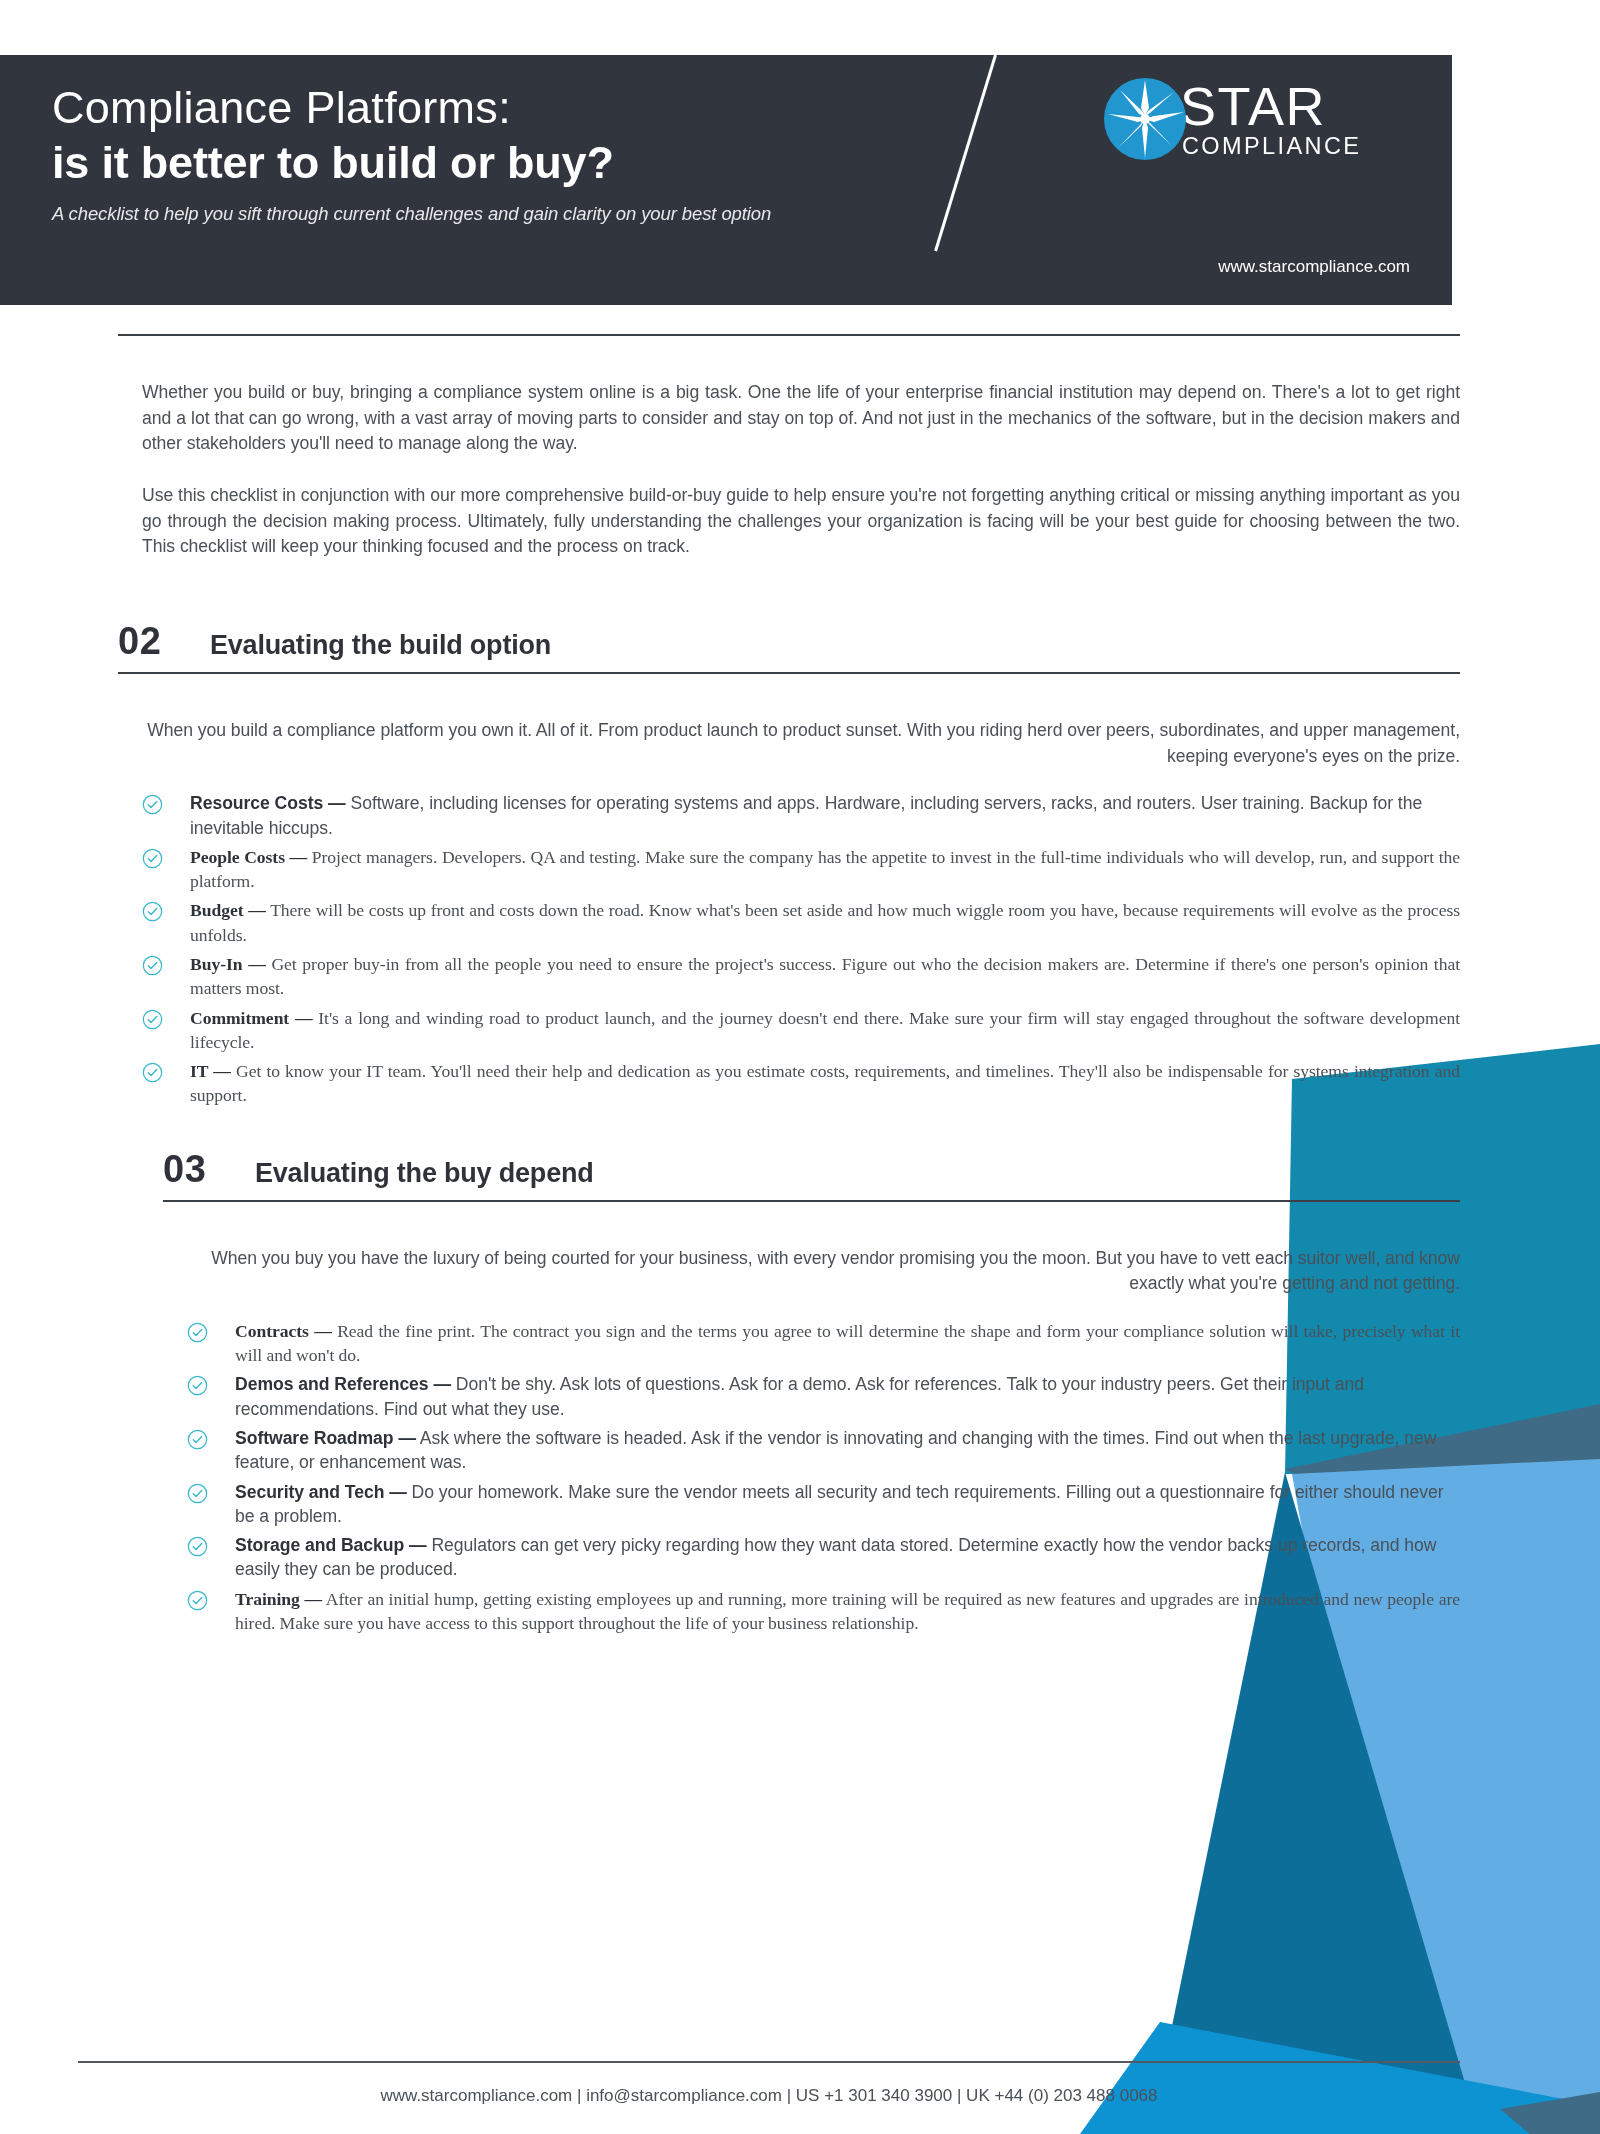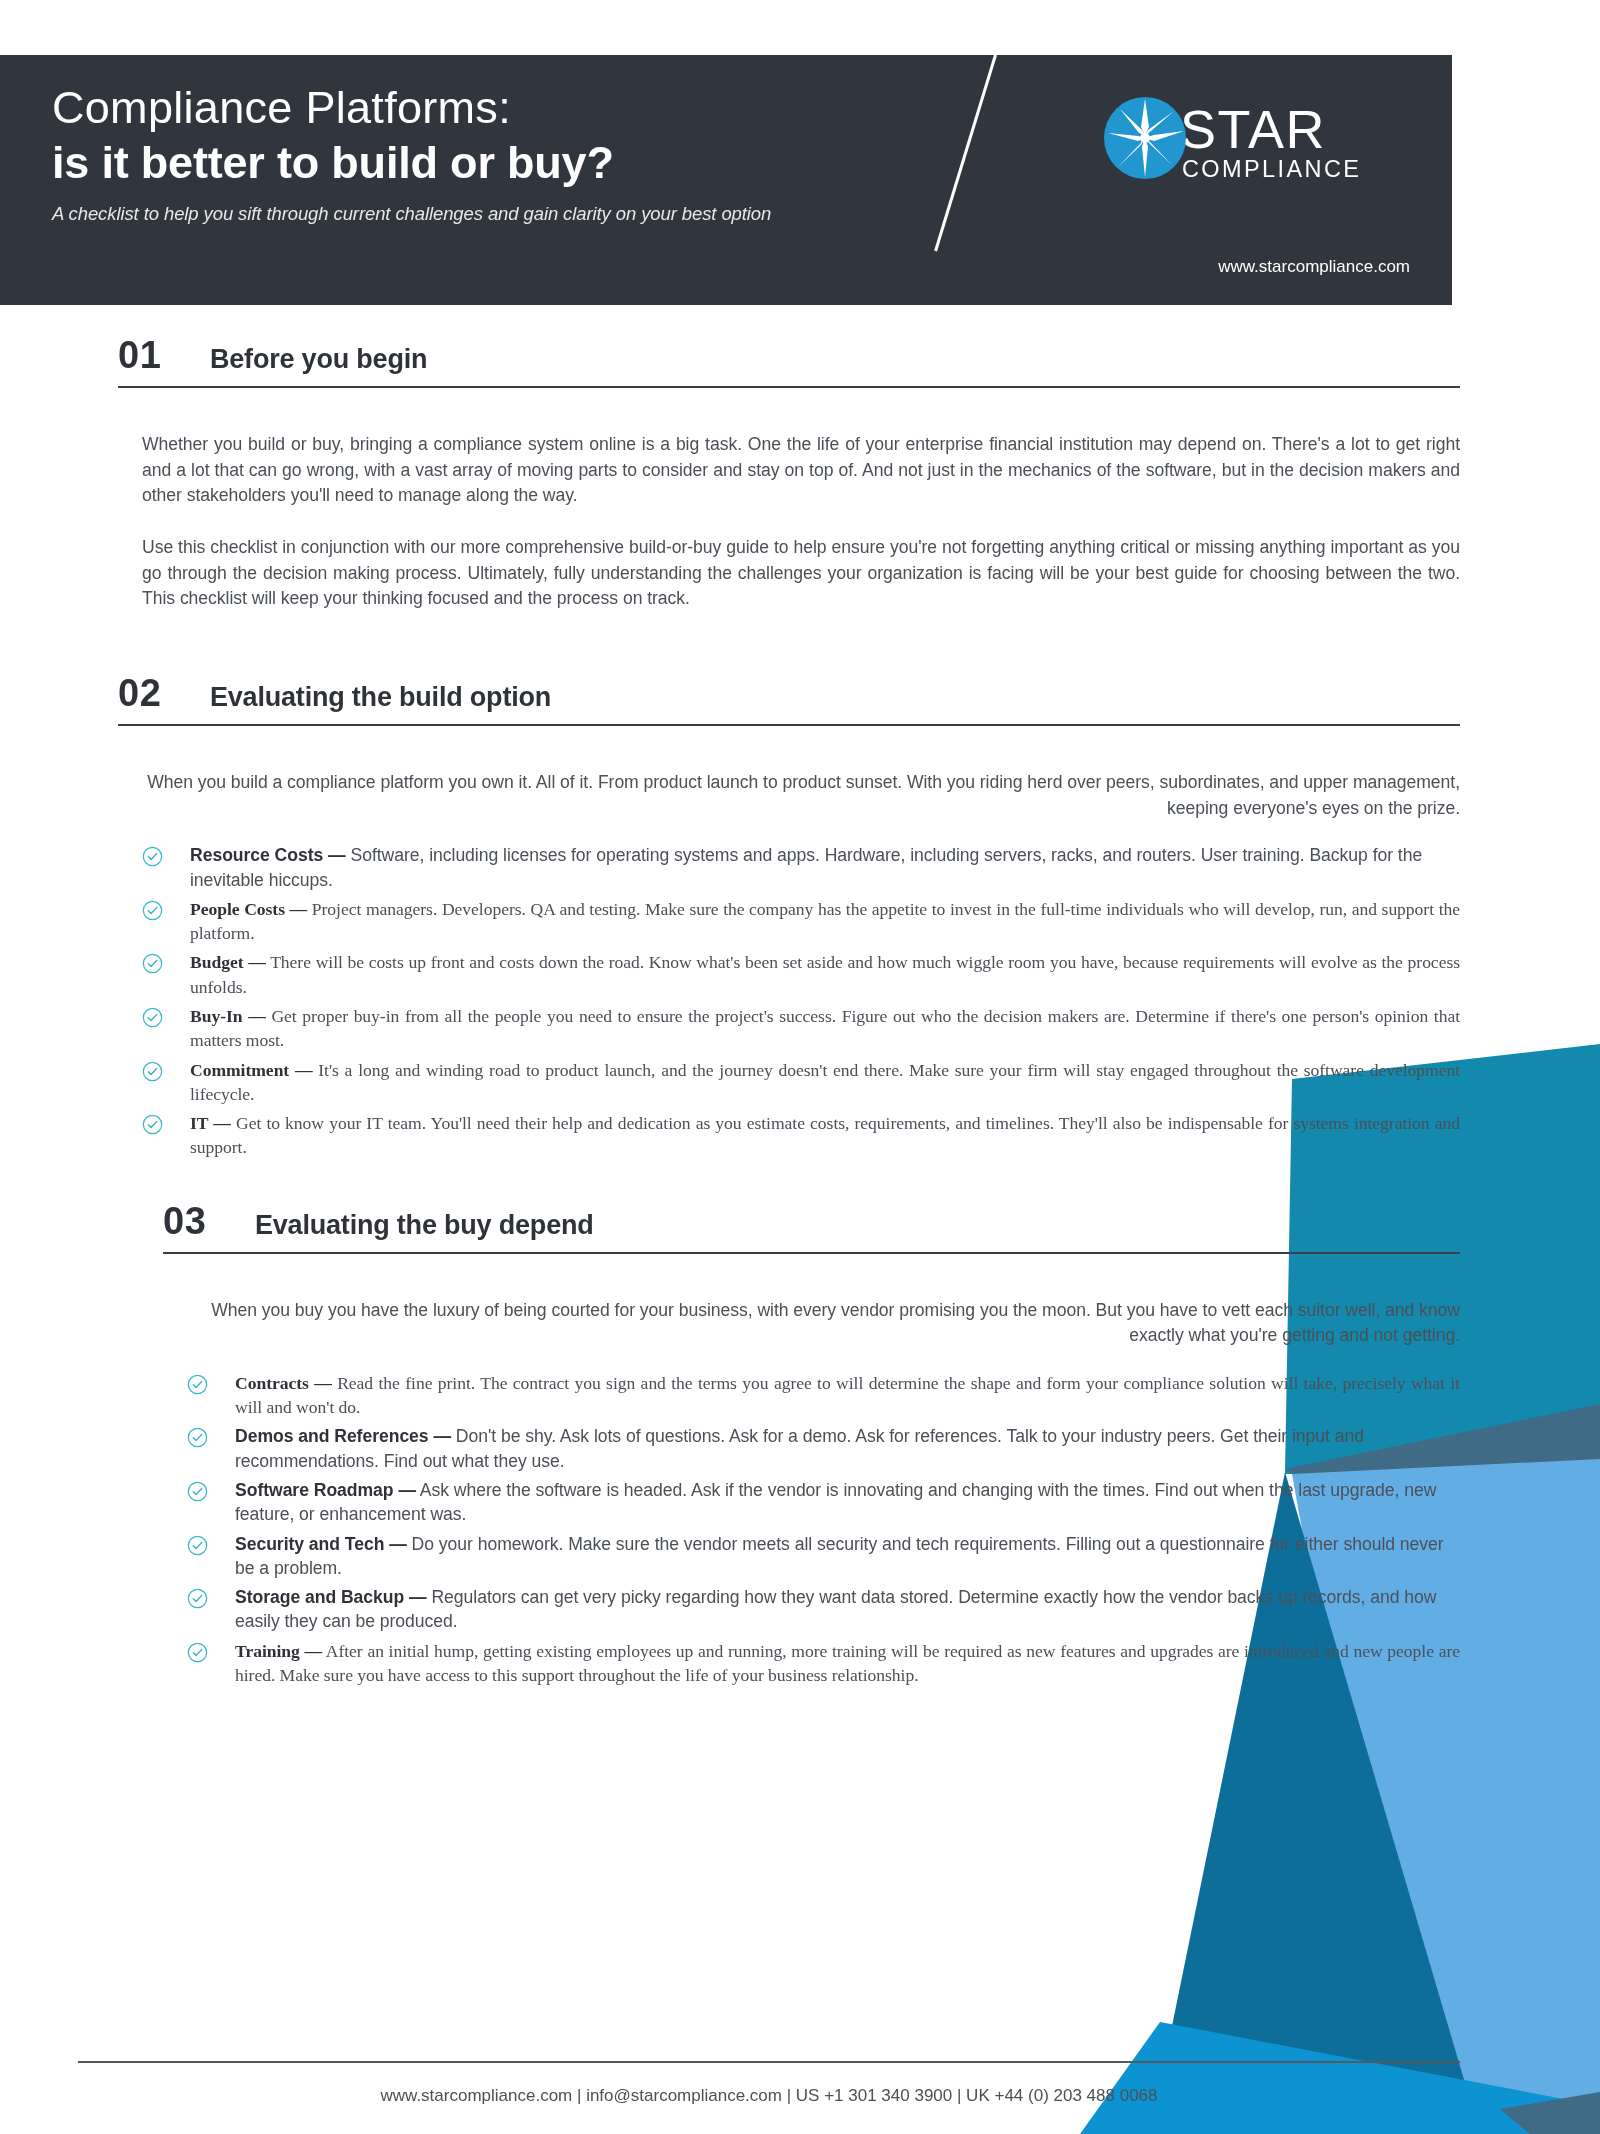"STAR" .logo-block { align-items: center -> flex-end; top: 38px -> 15px }
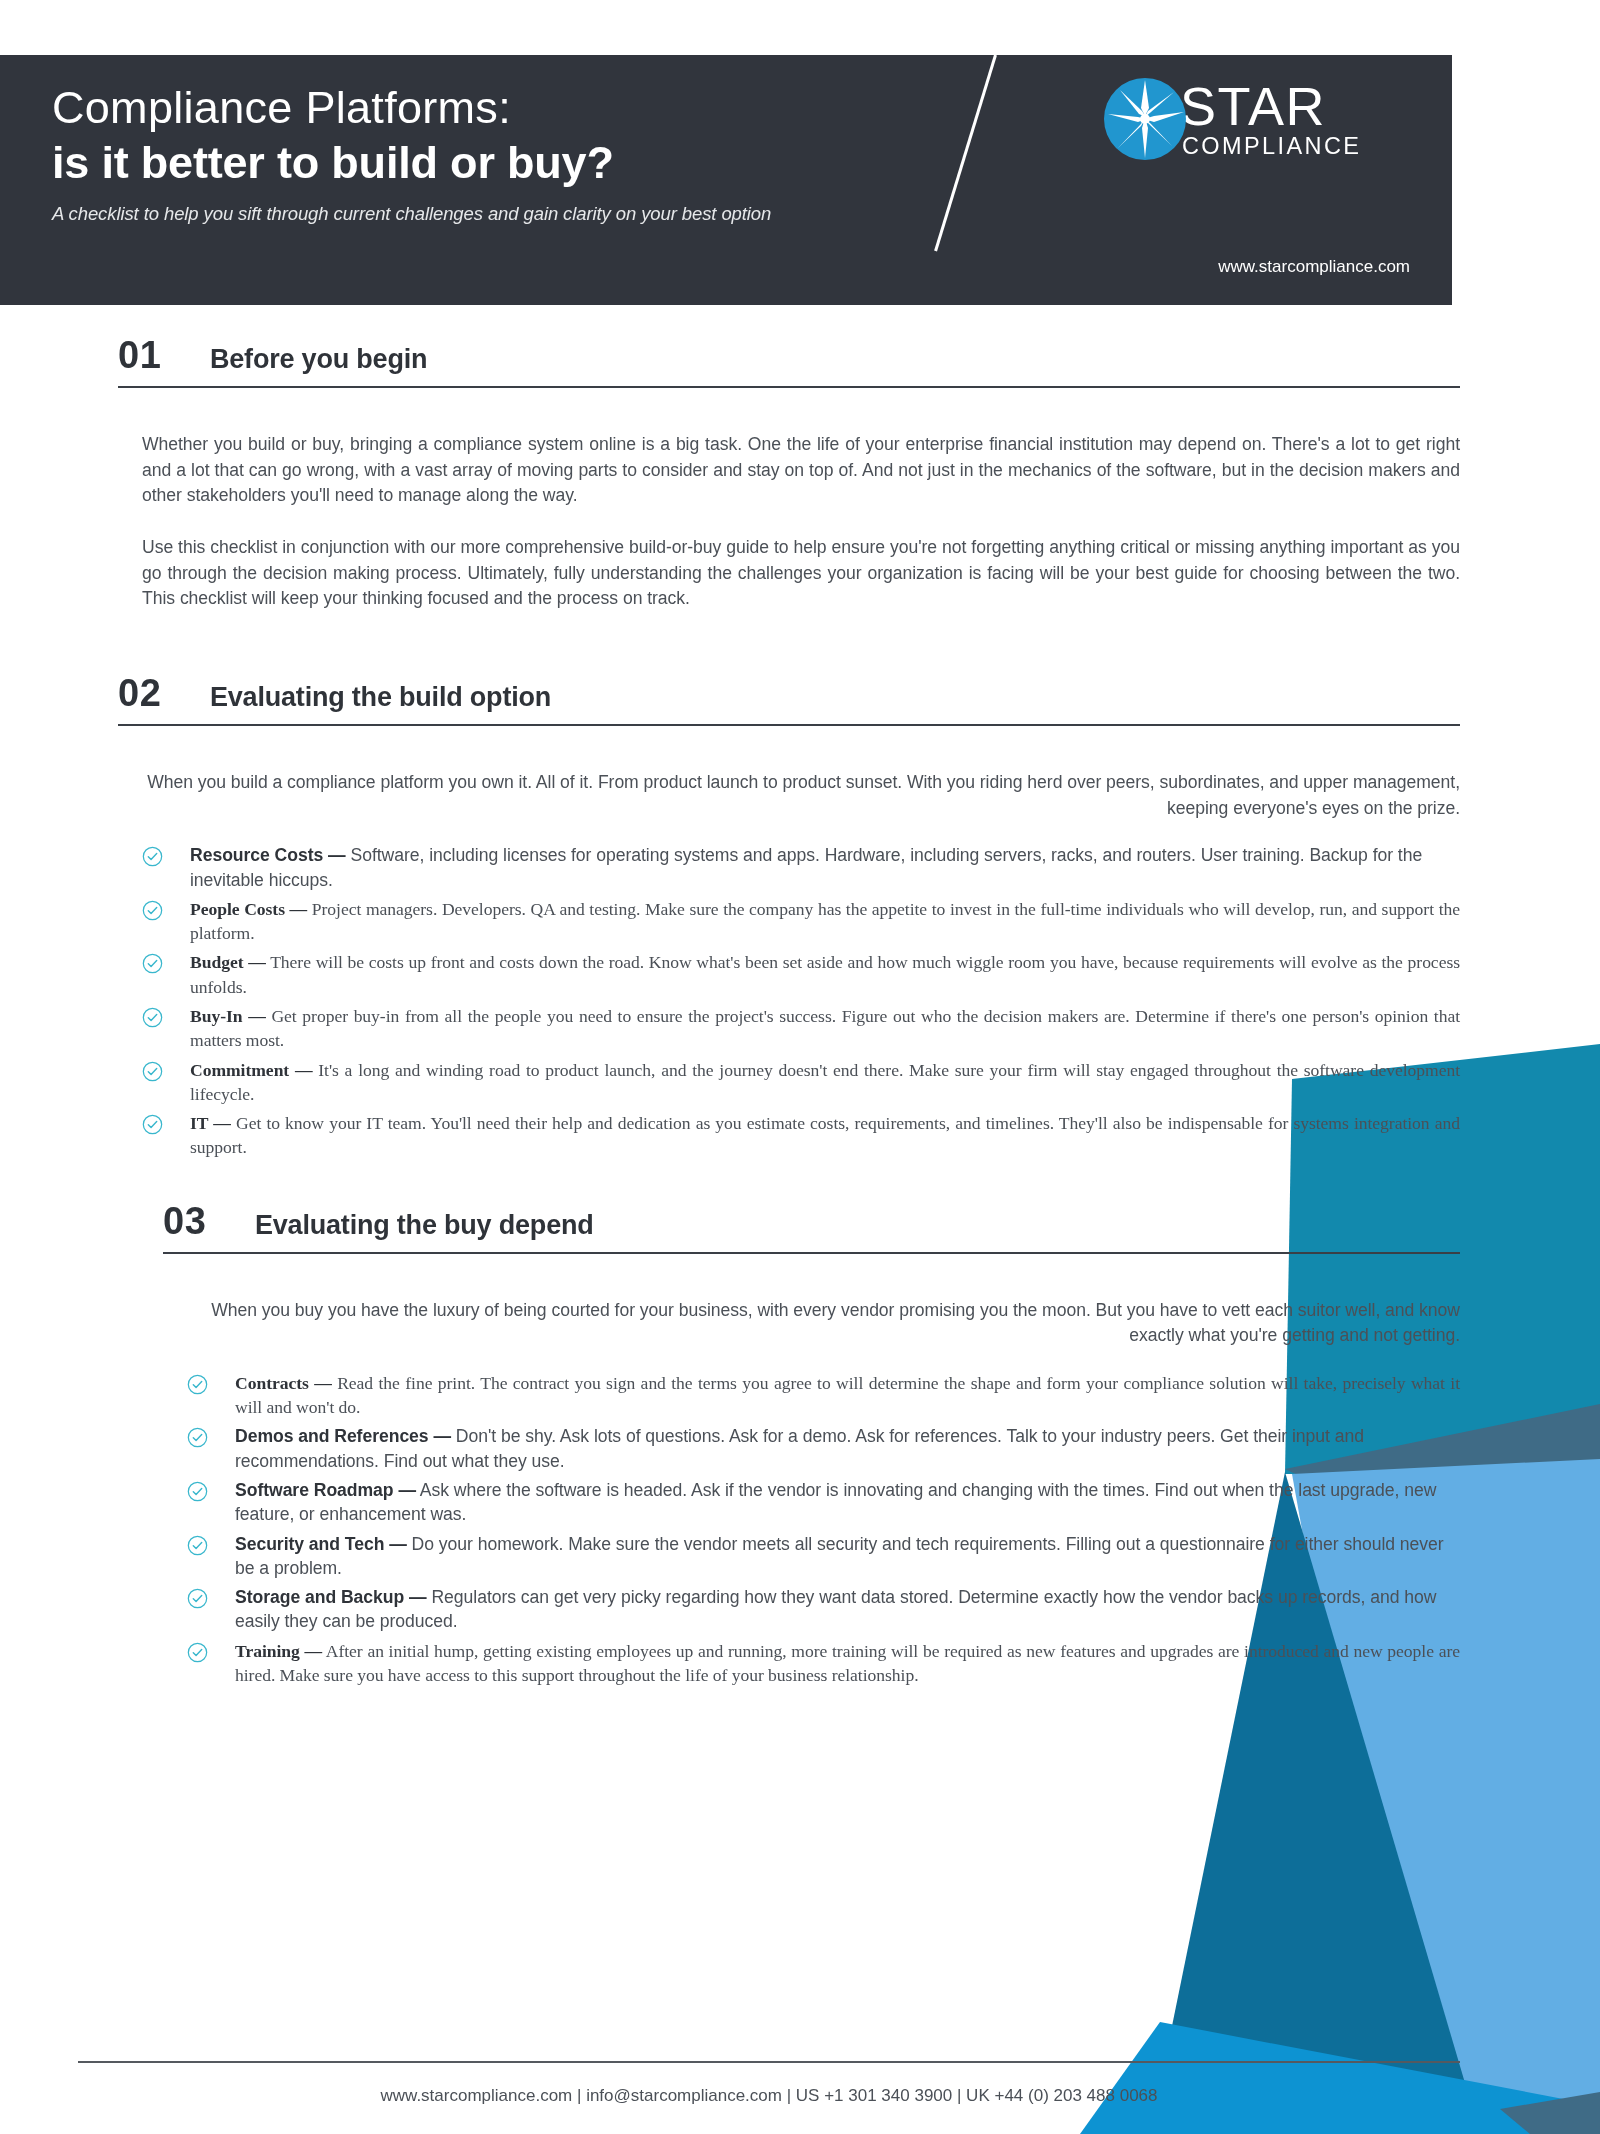"01" div.sec-head { html: <div> <span>01</span> <span>Before you begin</span> </div> -> none }
